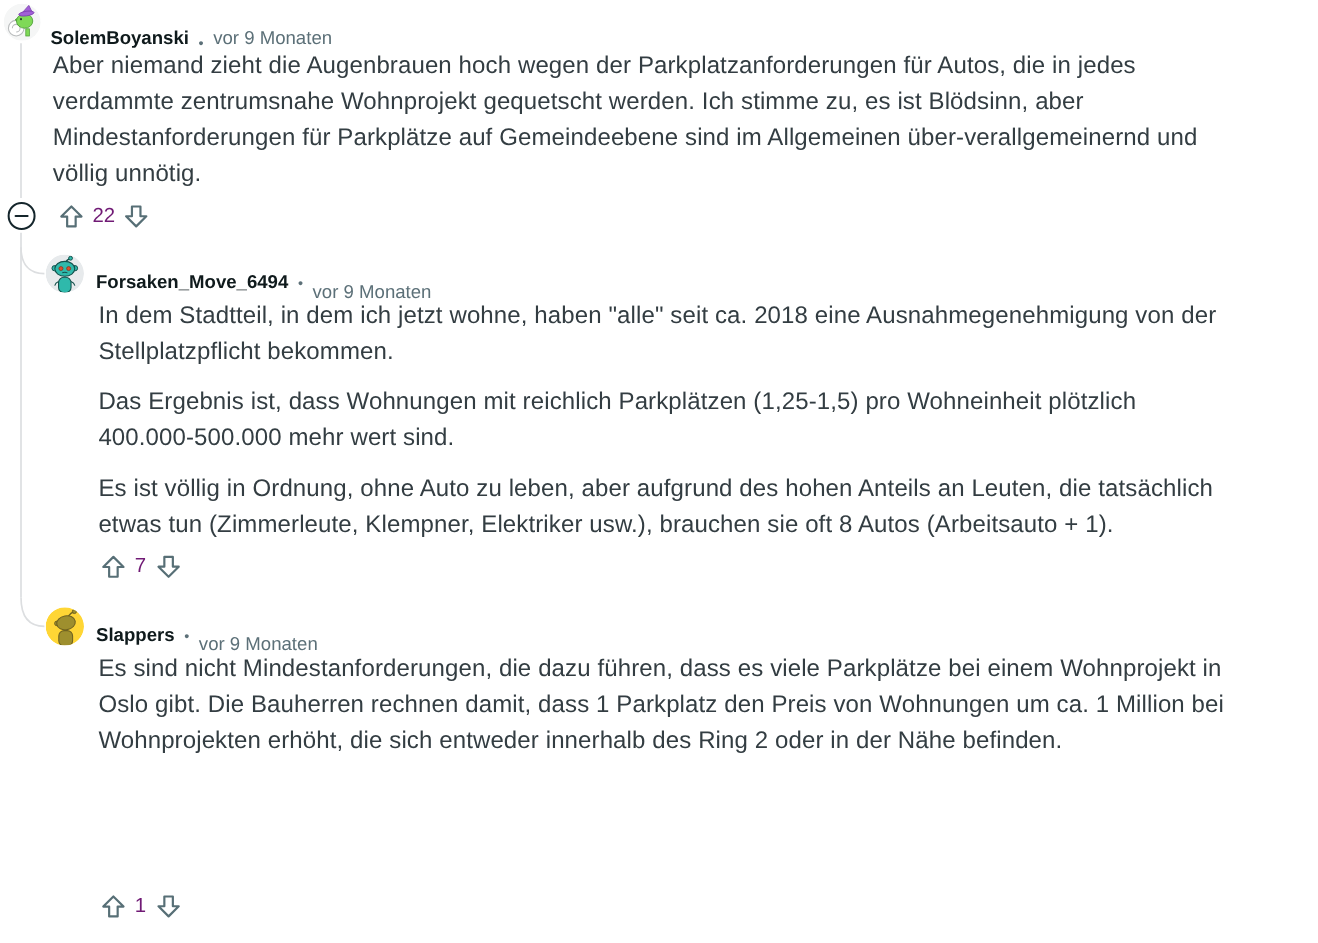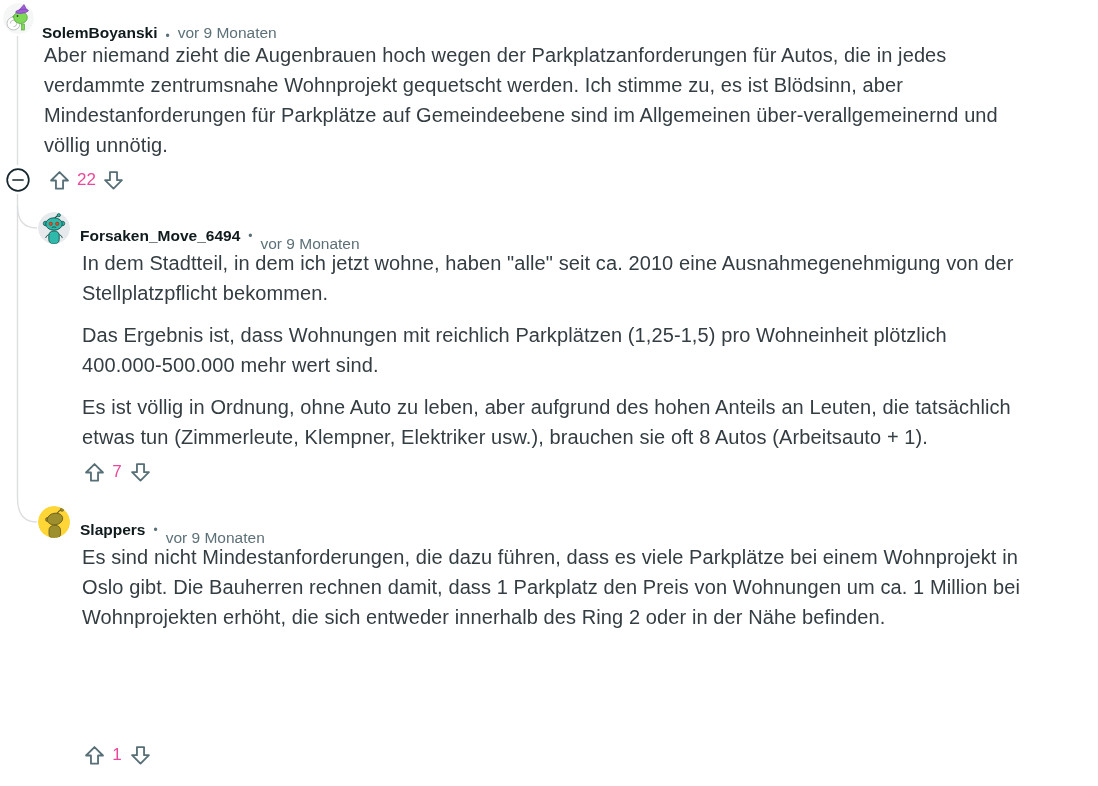"22" .score { color: #ec4899 -> #701a75 }
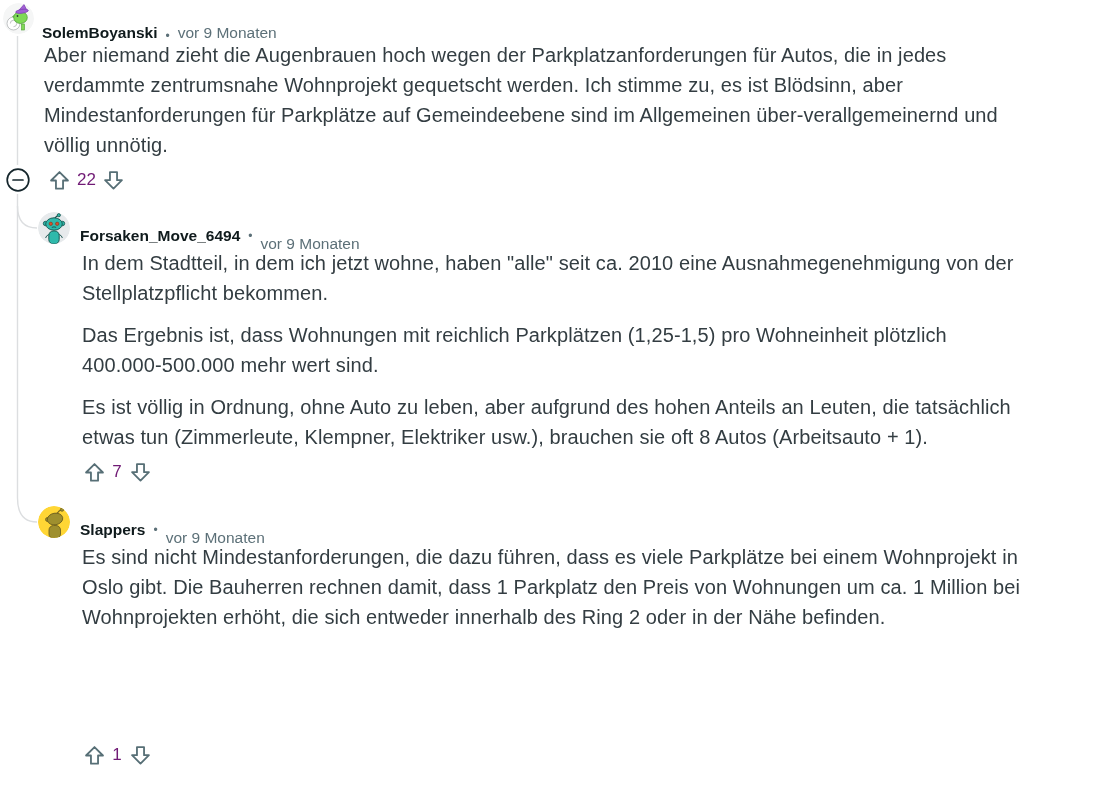"In dem Stadtteil, in dem" p { text: 2010 -> 2018 }
